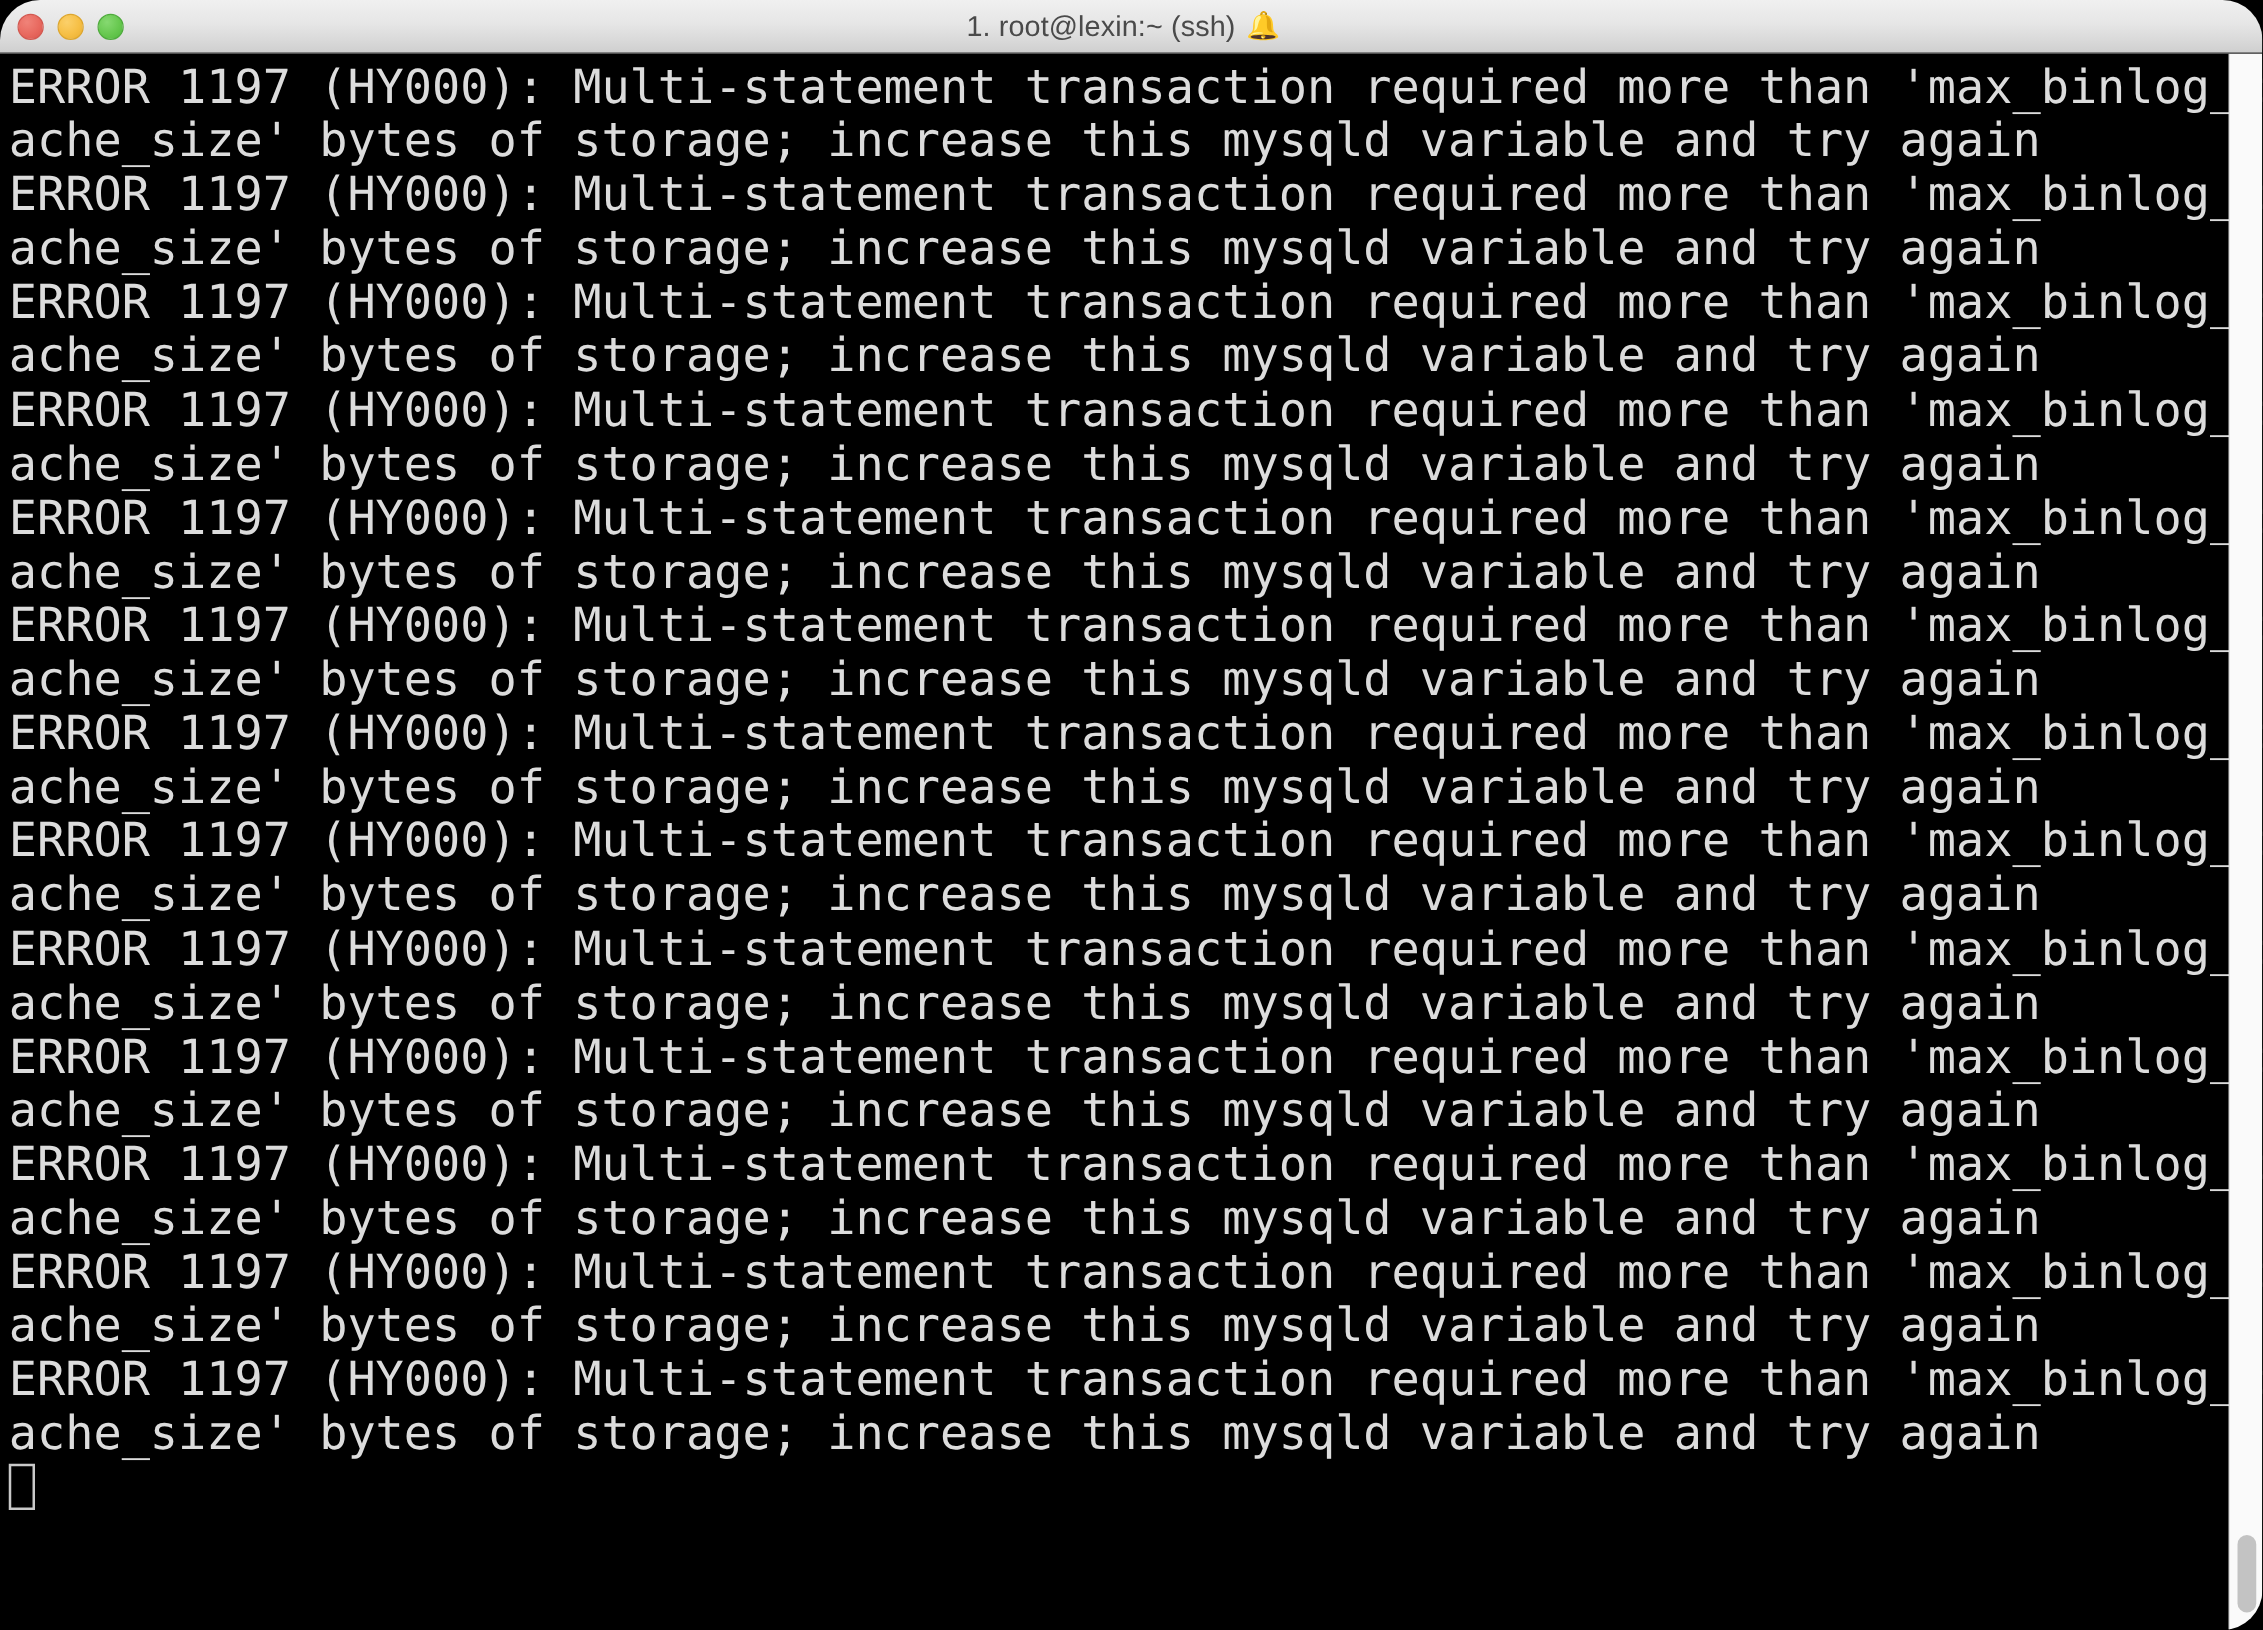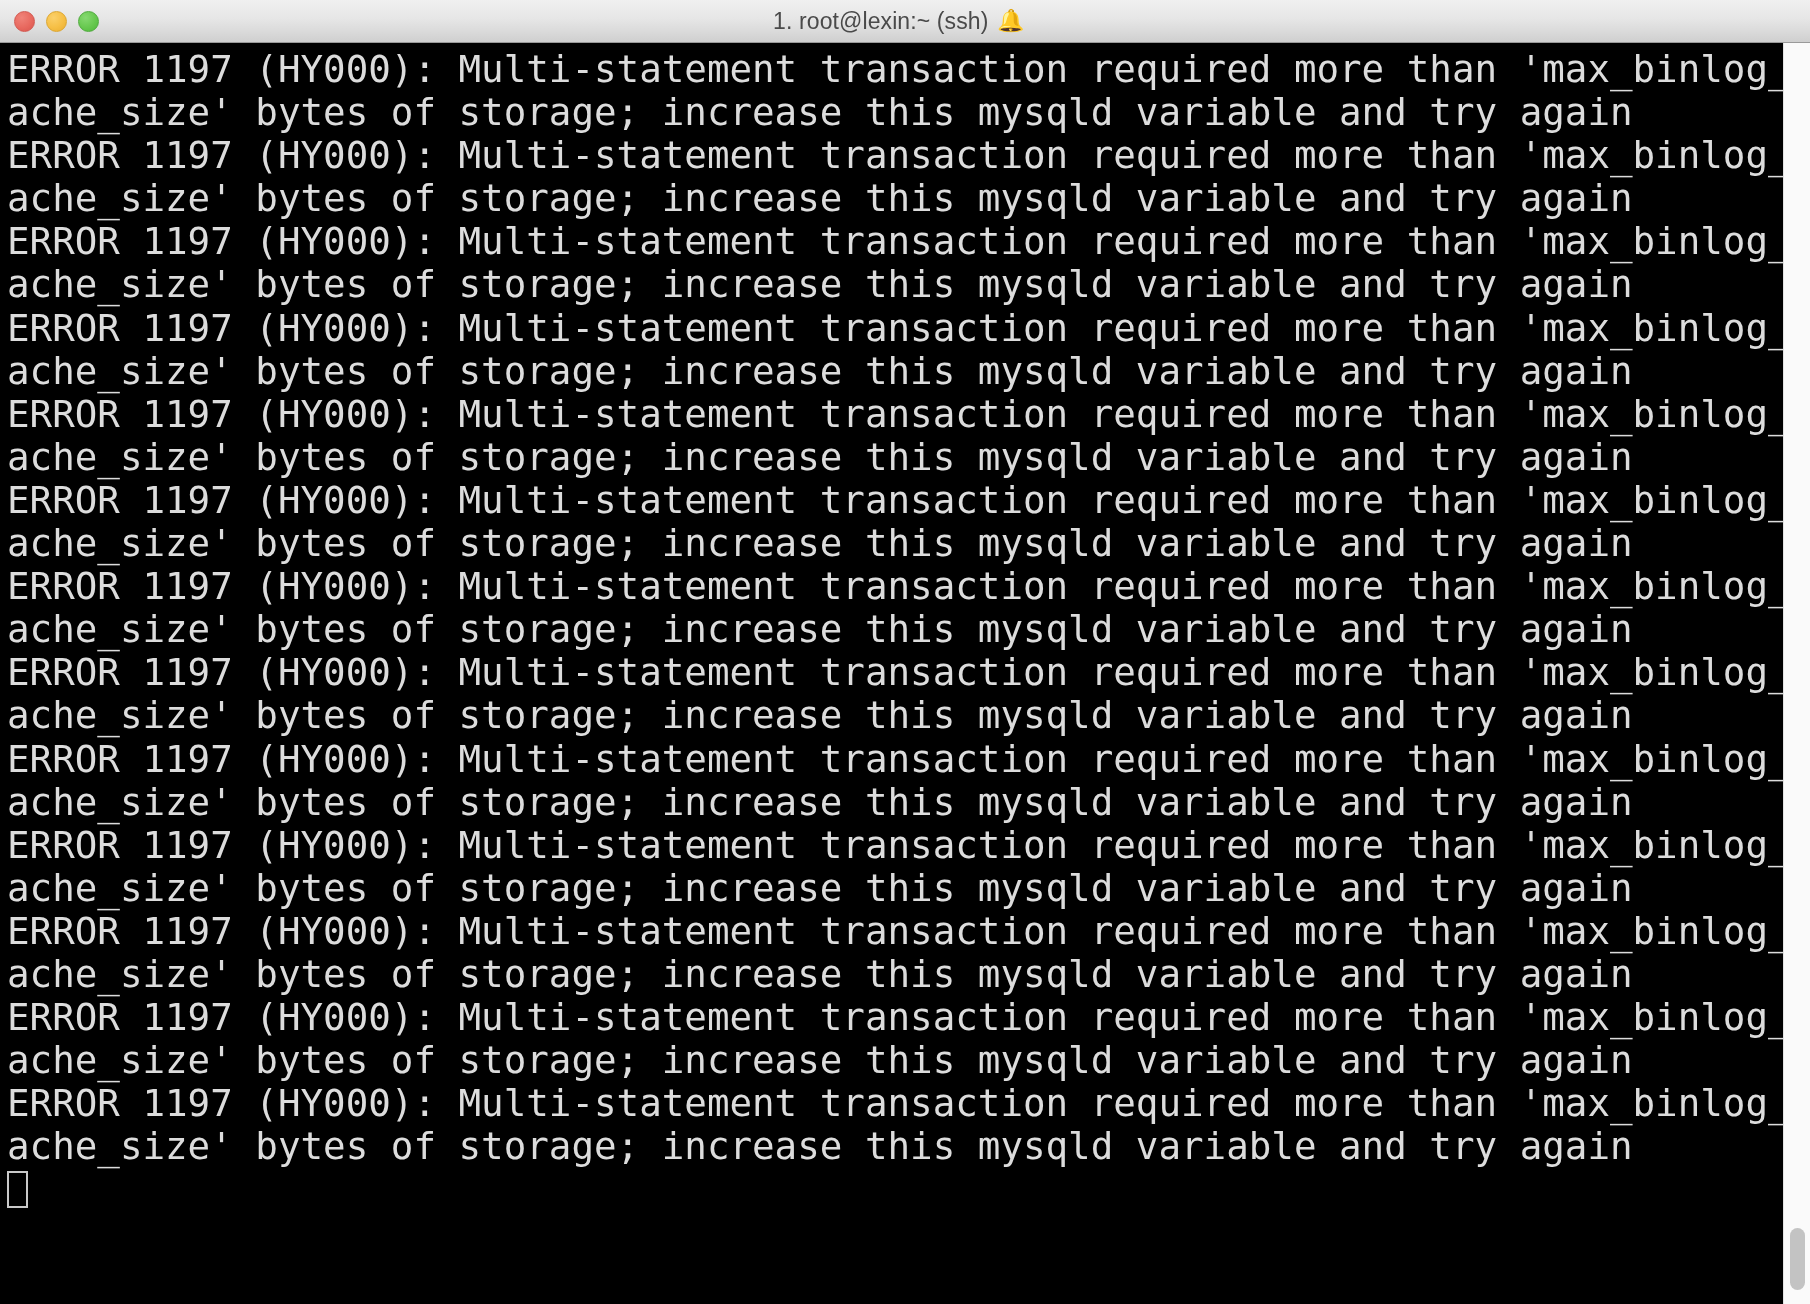"1. root@lexin:~ (ssh)" .window { border-radius: none -> 32px }
